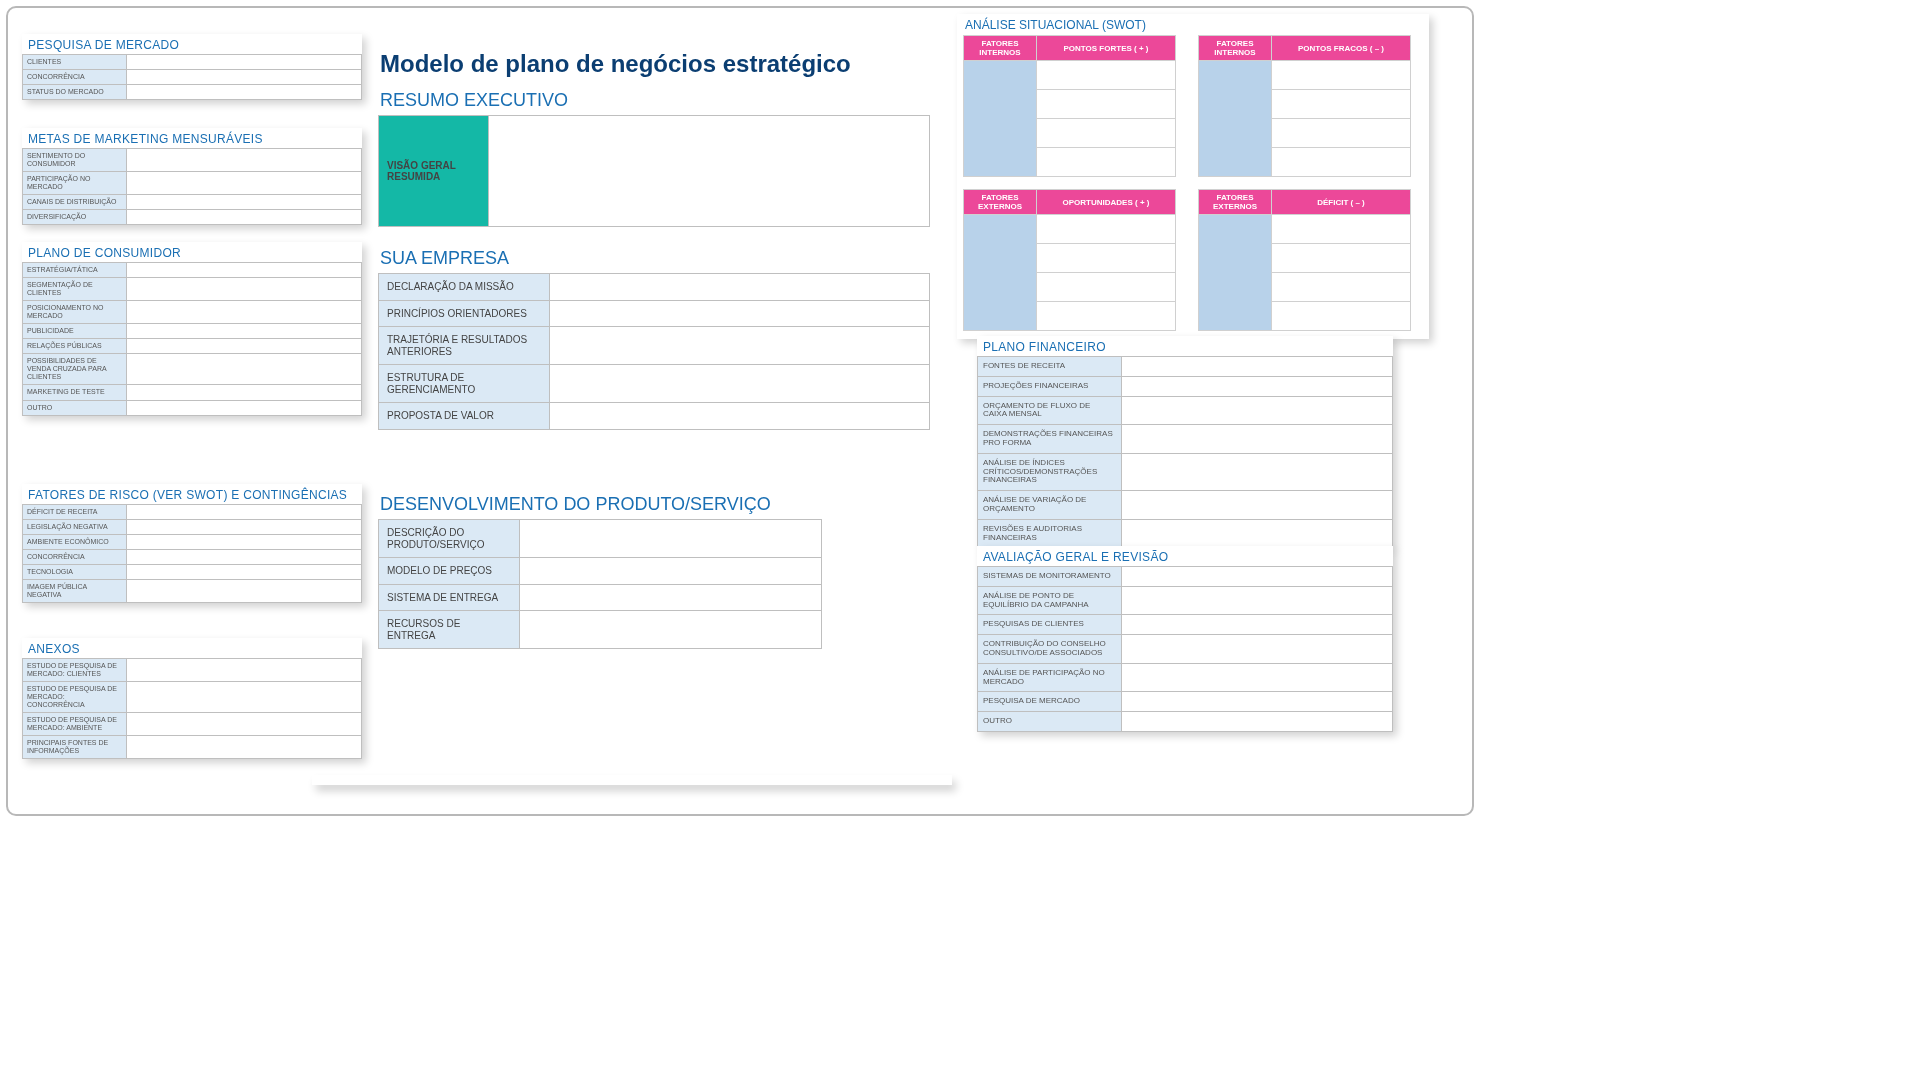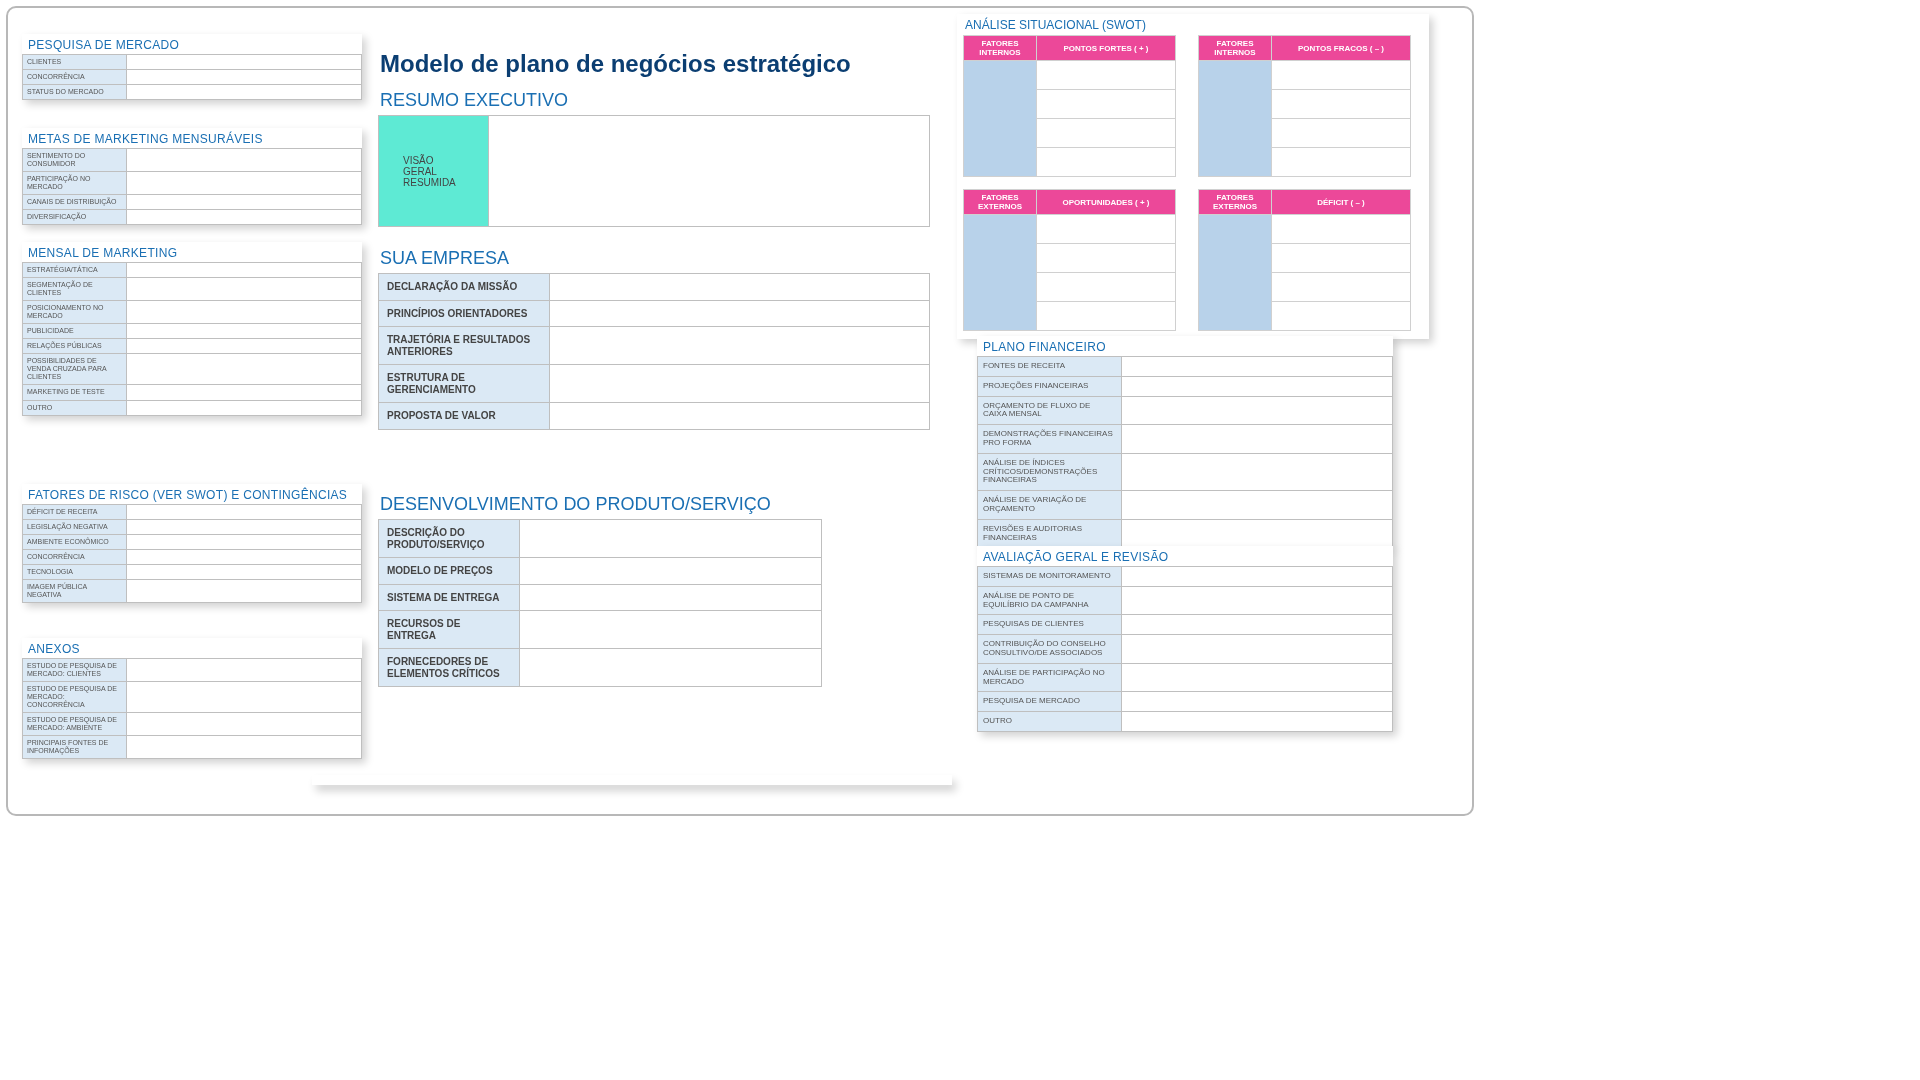"VISÃO GERAL RESUMIDA" .exec td.lab { background: #5eead4 -> #14b8a6; font-weight: normal -> bold; padding: 24px -> 8px }
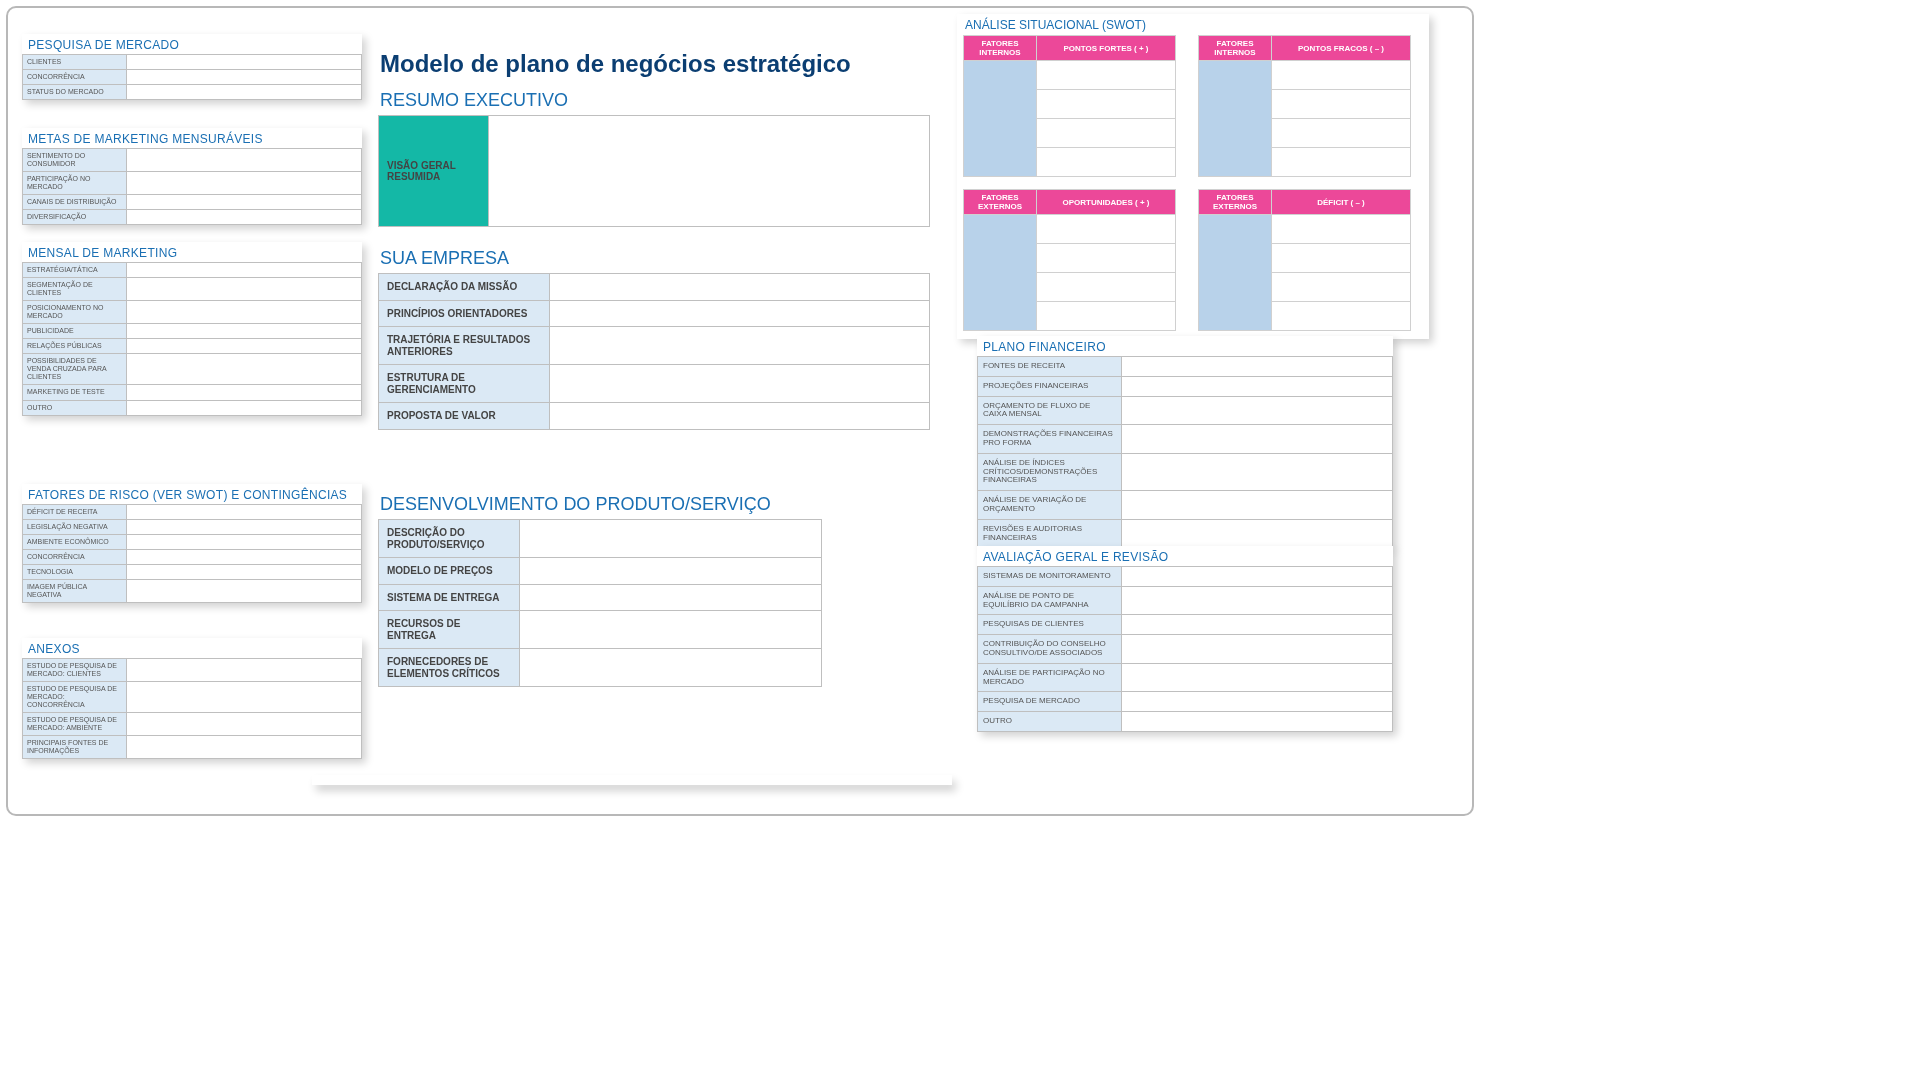"MENSAL DE MARKETING" div.sec-title { text: MENSAL DE MARKETING -> PLANO DE CONSUMIDOR }
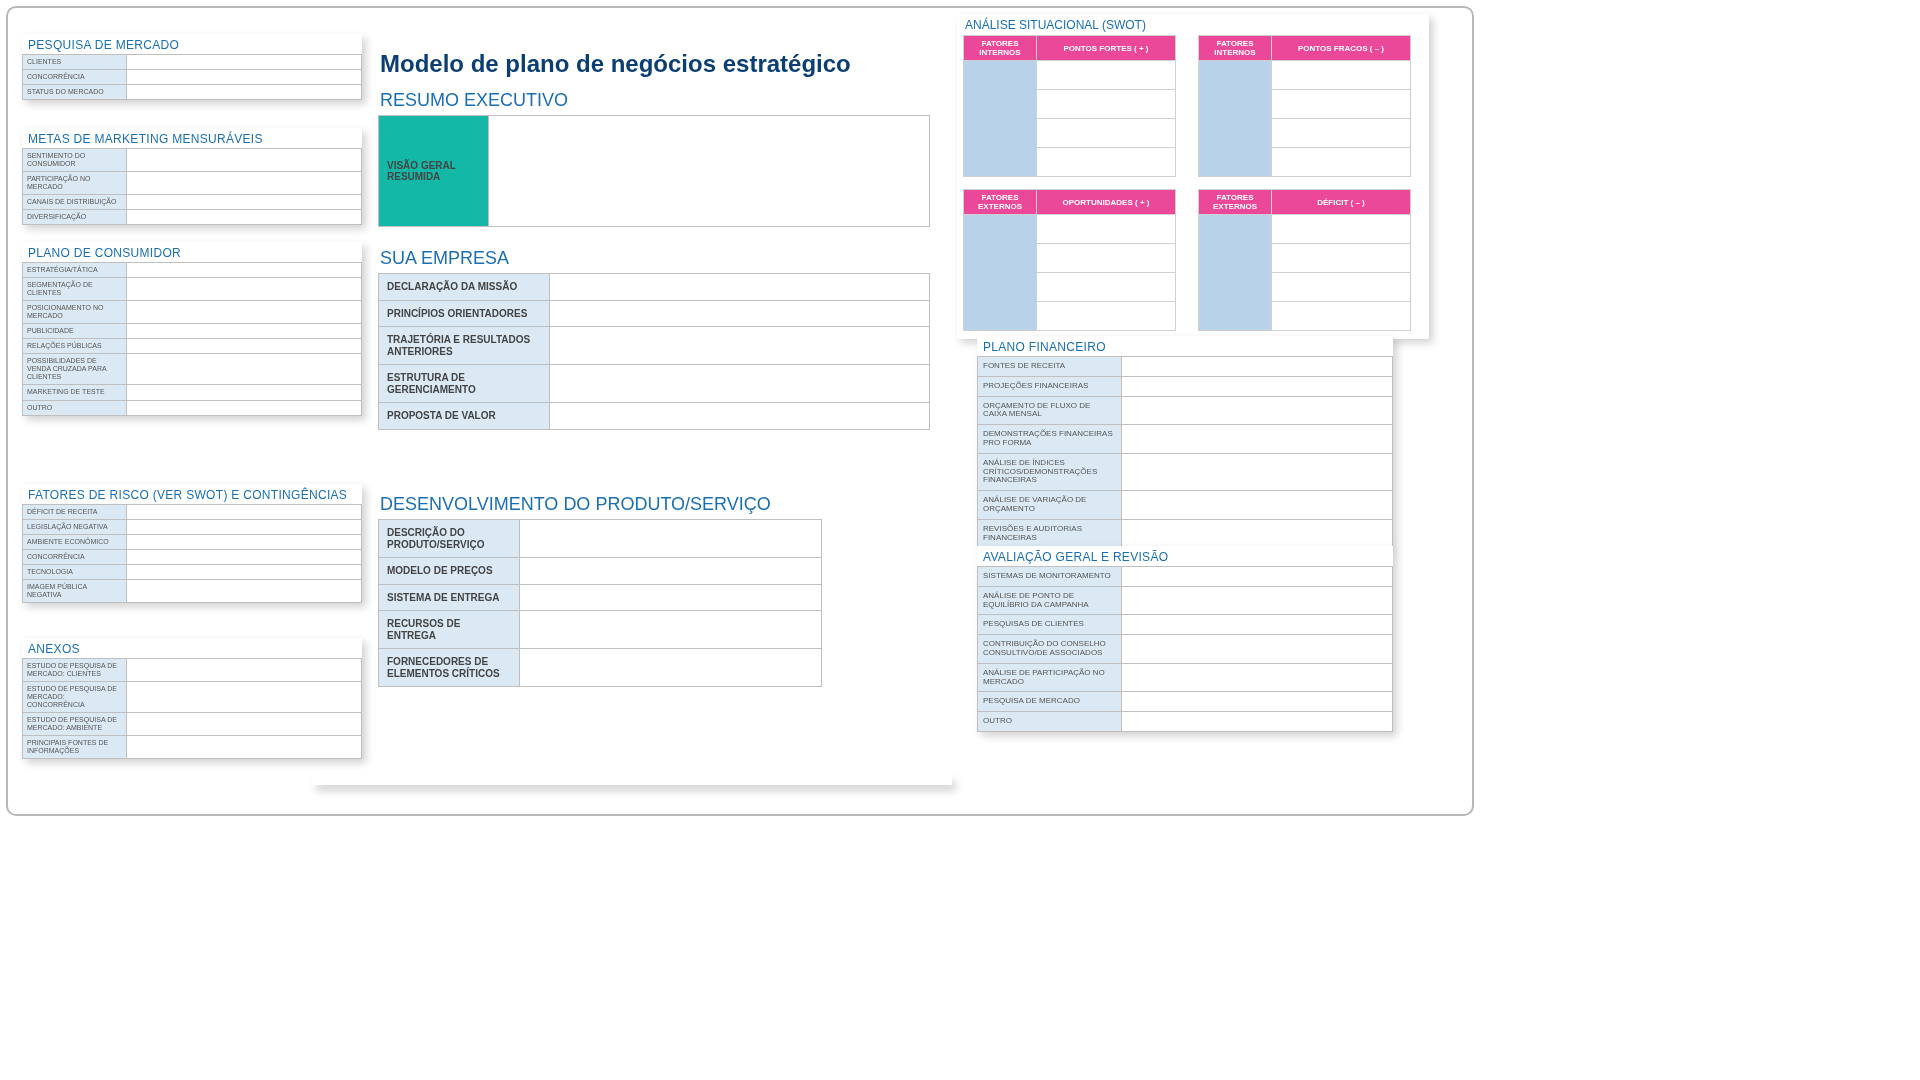"DECLARAÇÃO DA MISSÃO" .tbl-m td.lab { font-weight: bold -> normal }
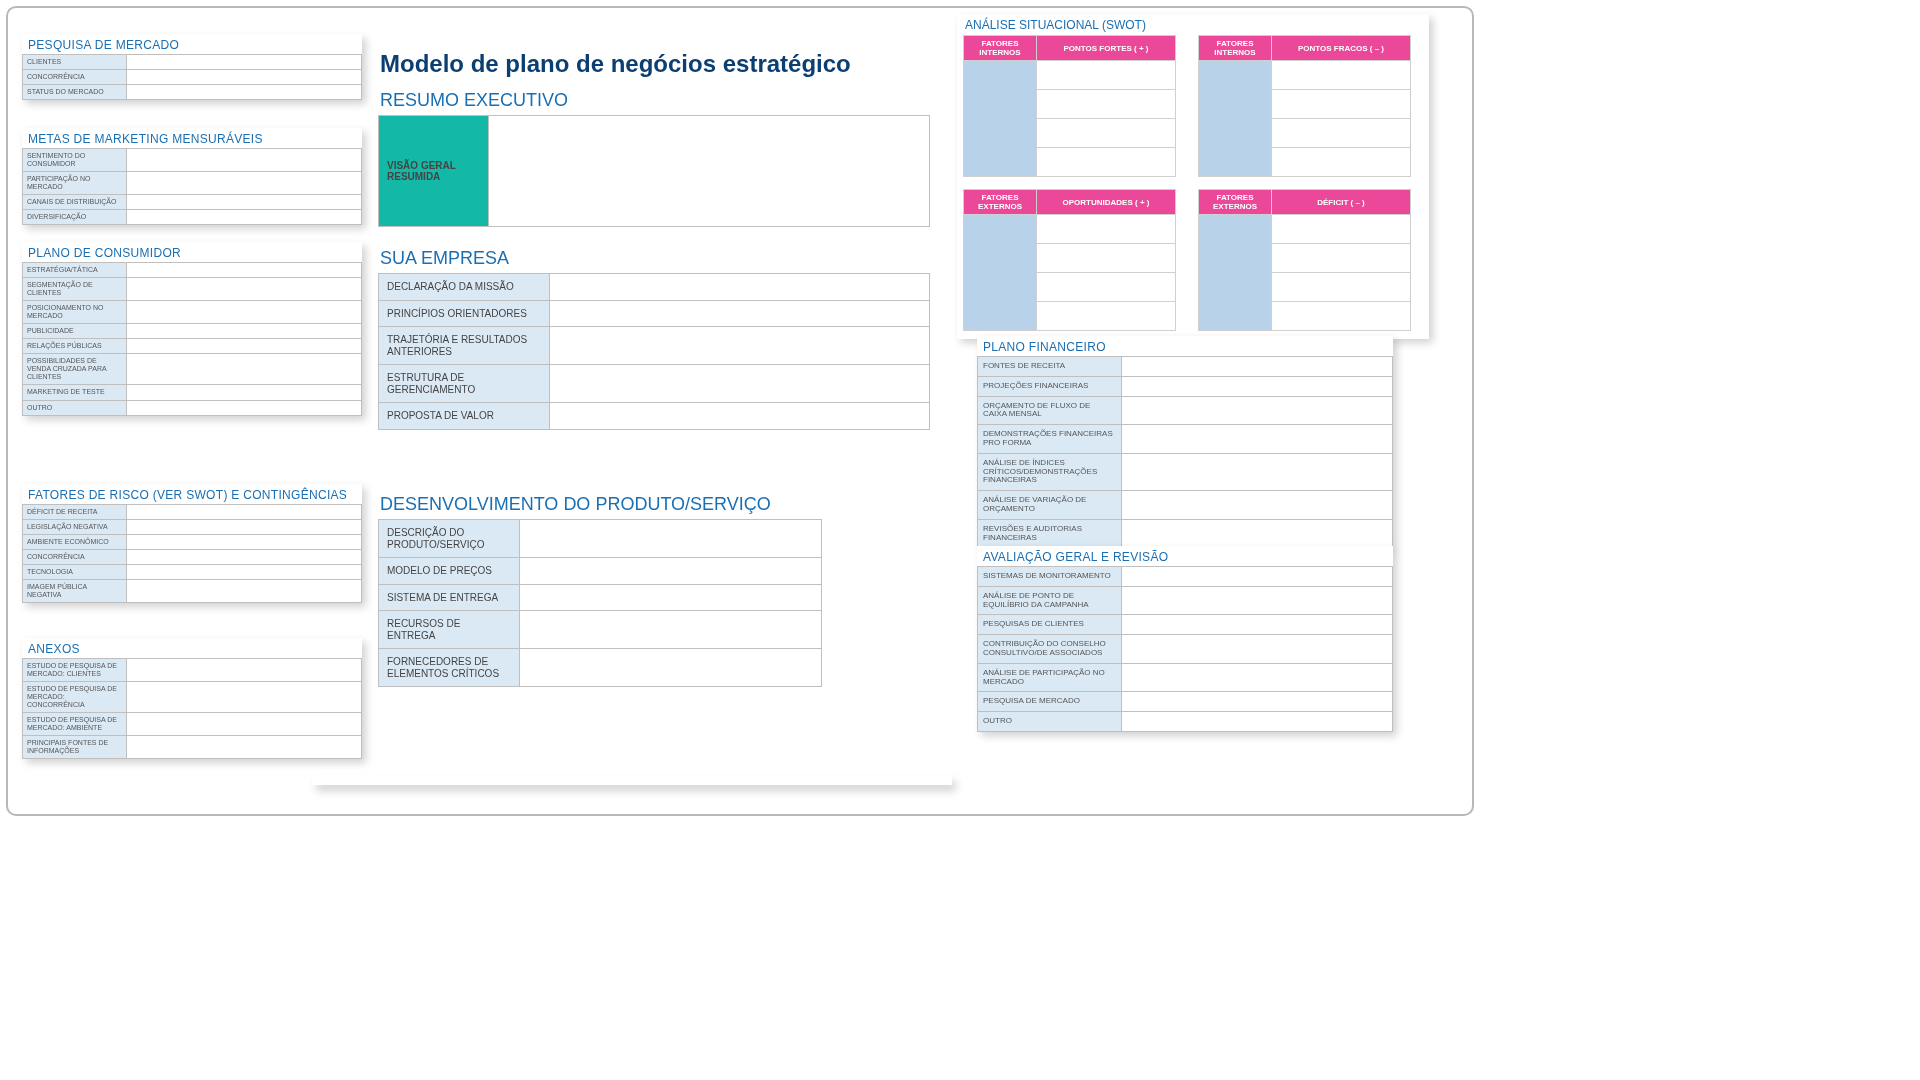"FORNECEDORES DE ELEMENTOS CRÍTICOS" tr { html: <tr> <td>FORNECEDORES DE ELEMENTOS CRÍTICOS</td> <td></td> </tr> -> none }
